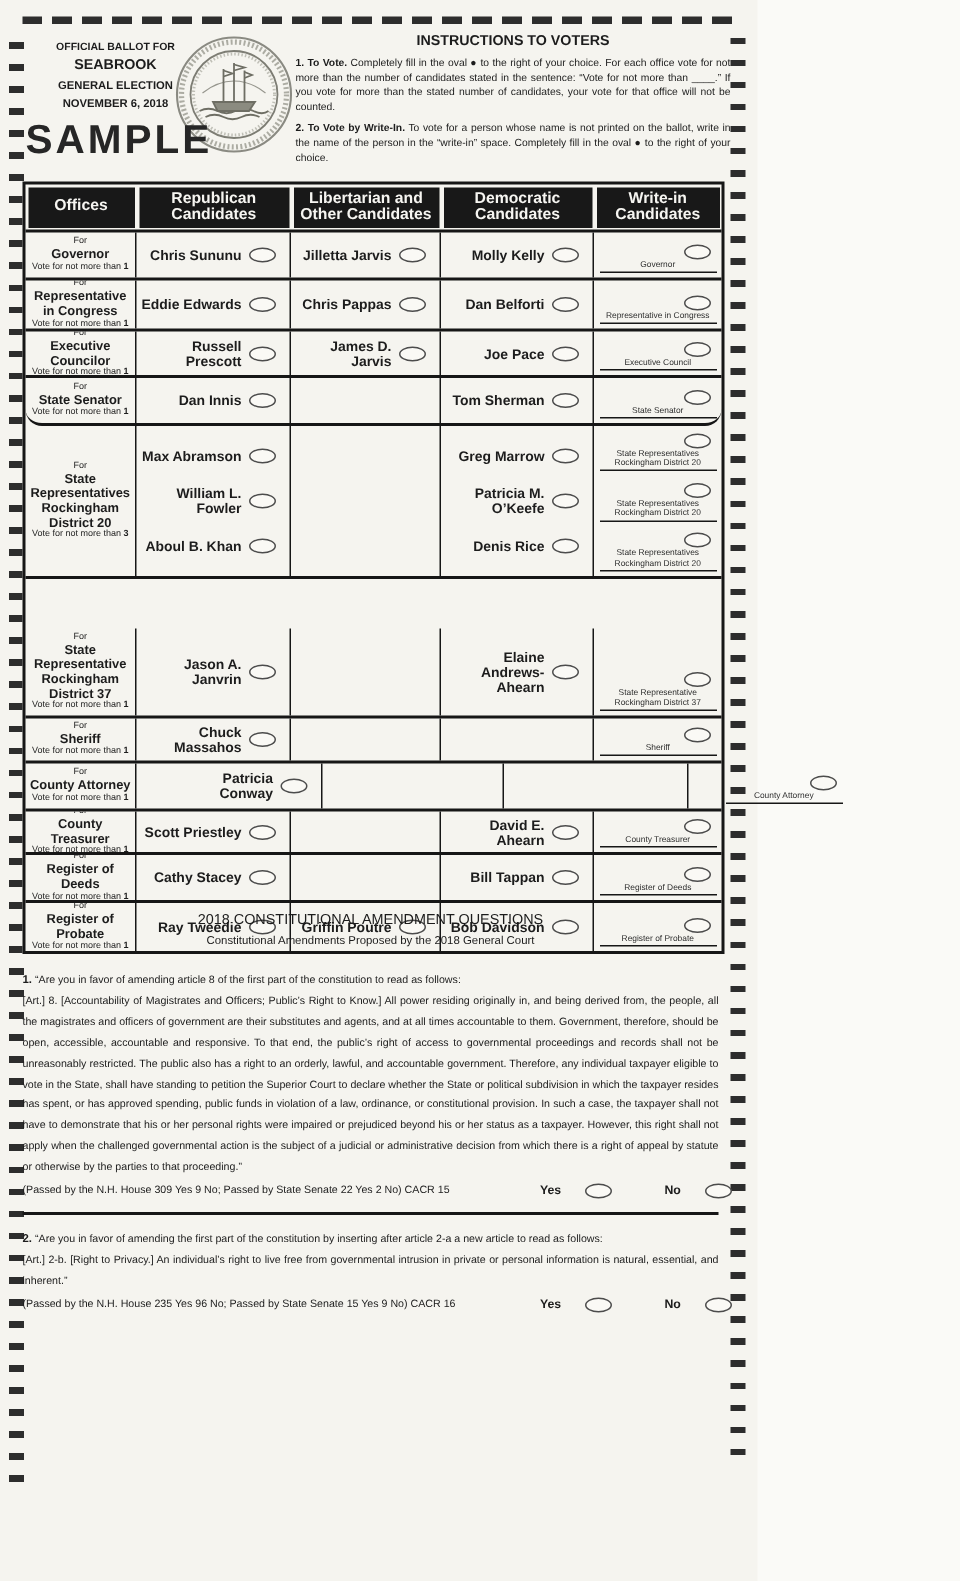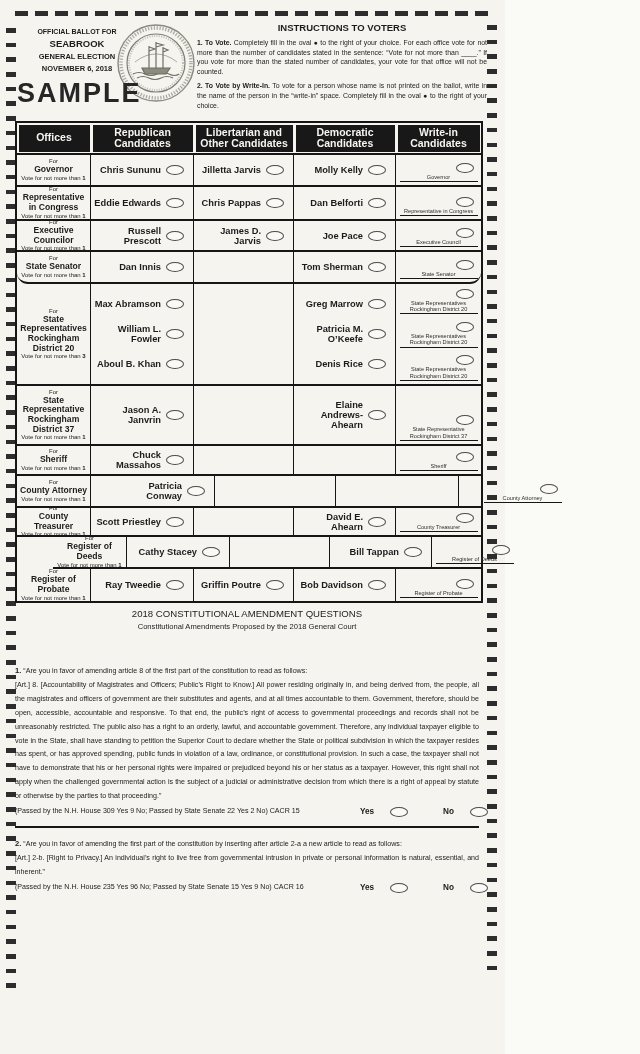"State Representative Rockingham District" div.t-row { margin-top: none -> 33px }
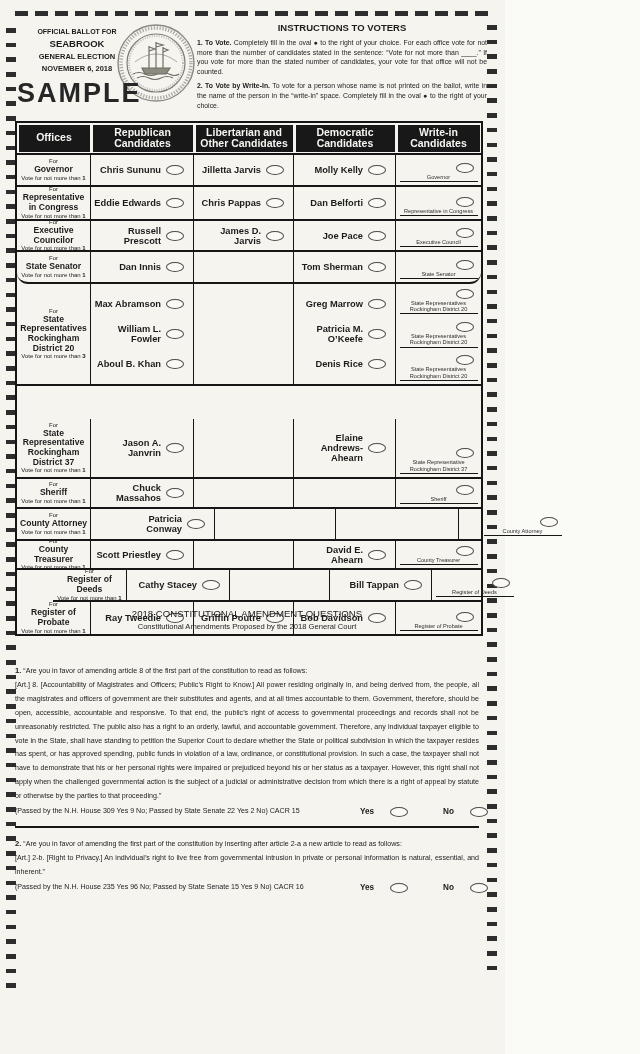"Register of Deeds" div.t-row { margin-left: 36px -> none }
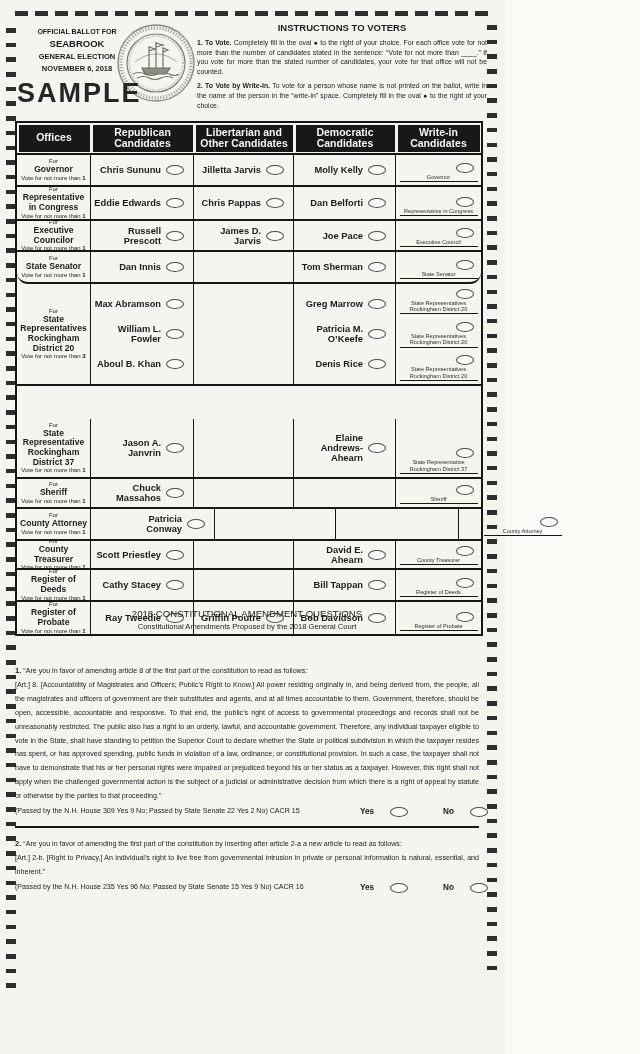"1. “Are you in favor" .question { margin-top: 33px -> 15px }
